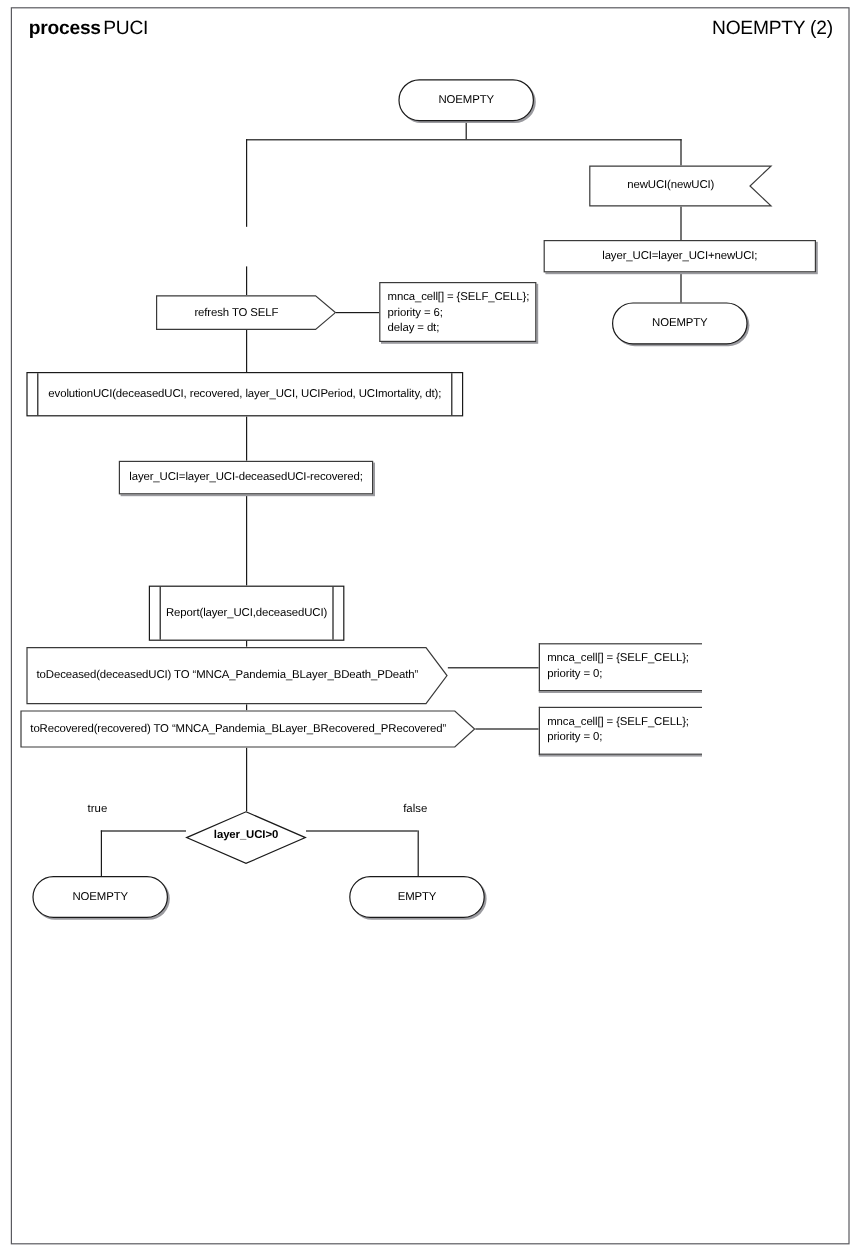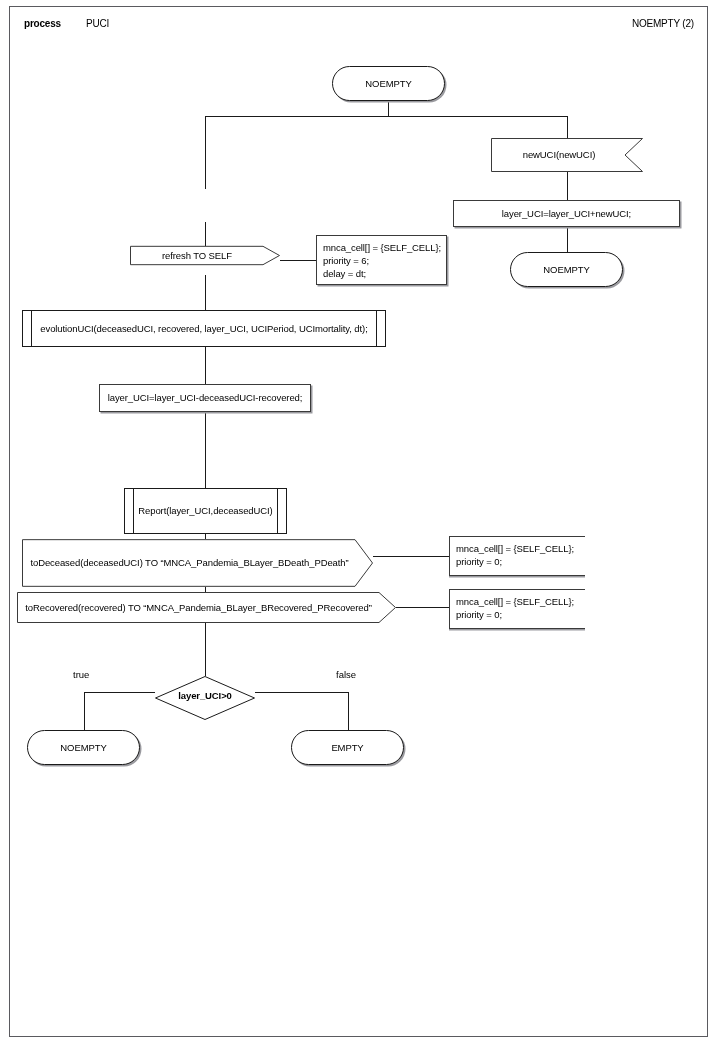"process" .hdr { font-size: 10px -> 16px }
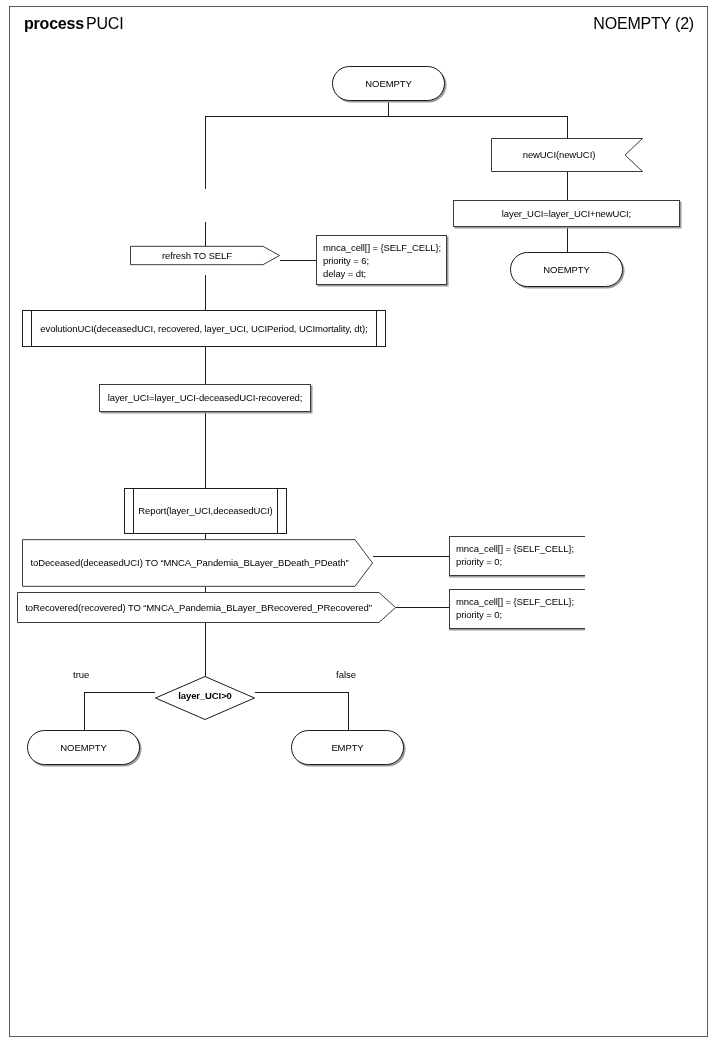"refresh TO SELF" div.node { height: 19px -> 29px }
